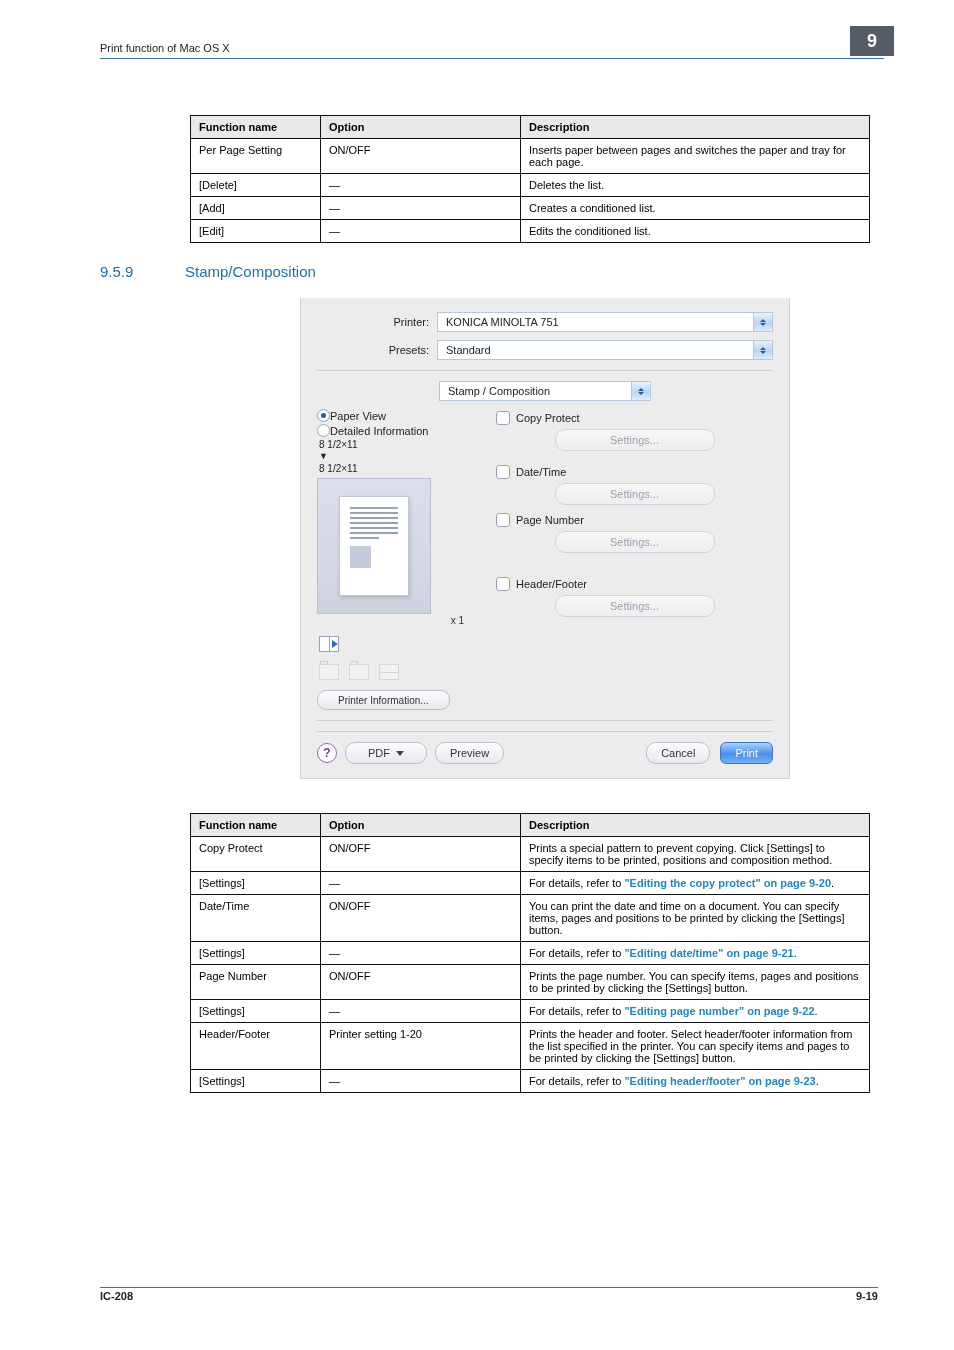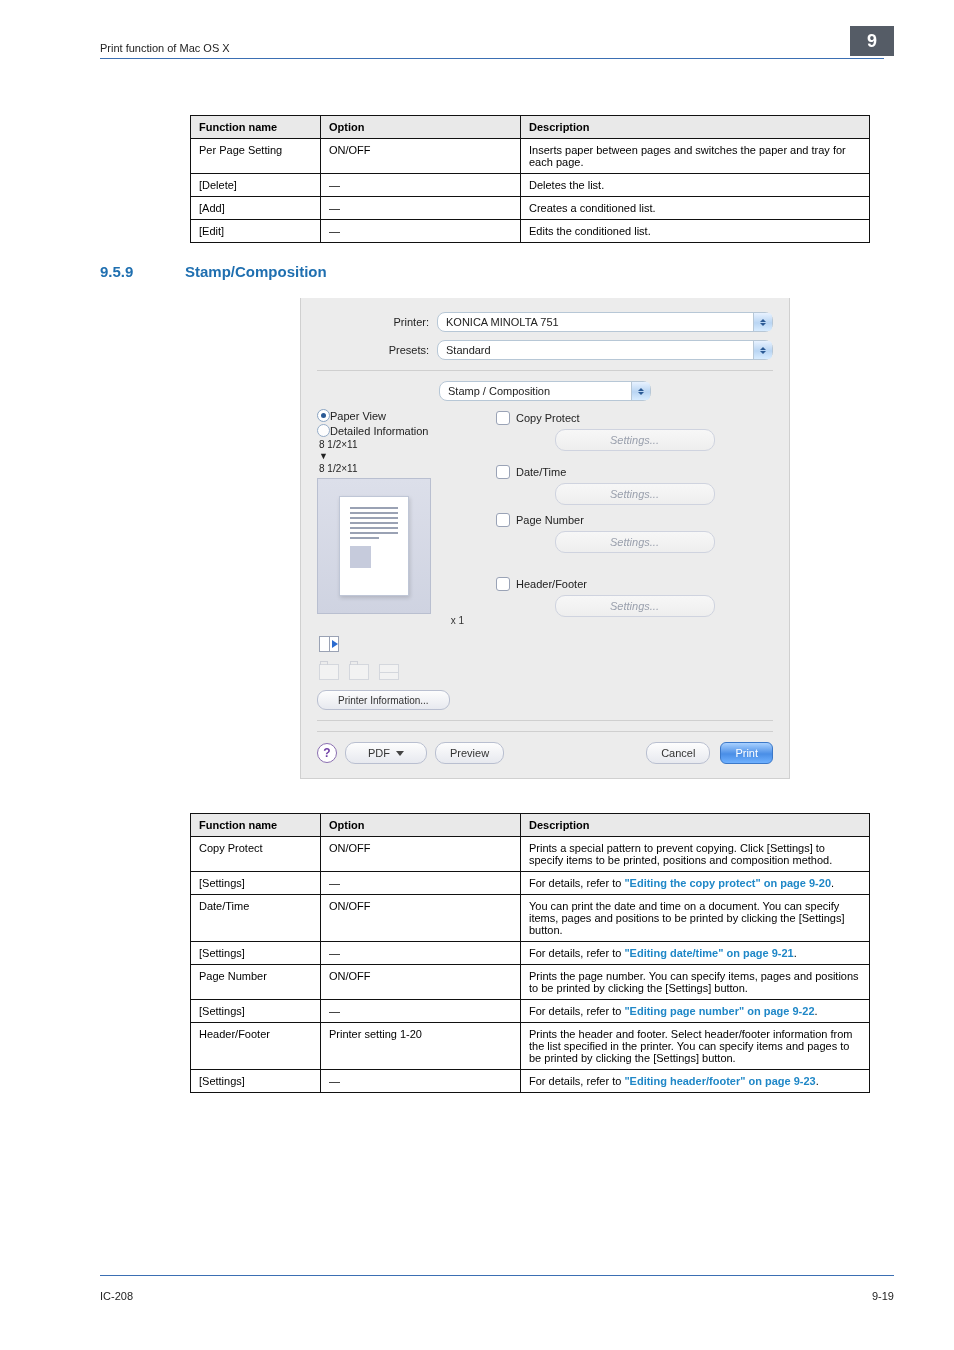"9.5.9" .section-heading { font-weight: bold -> normal }
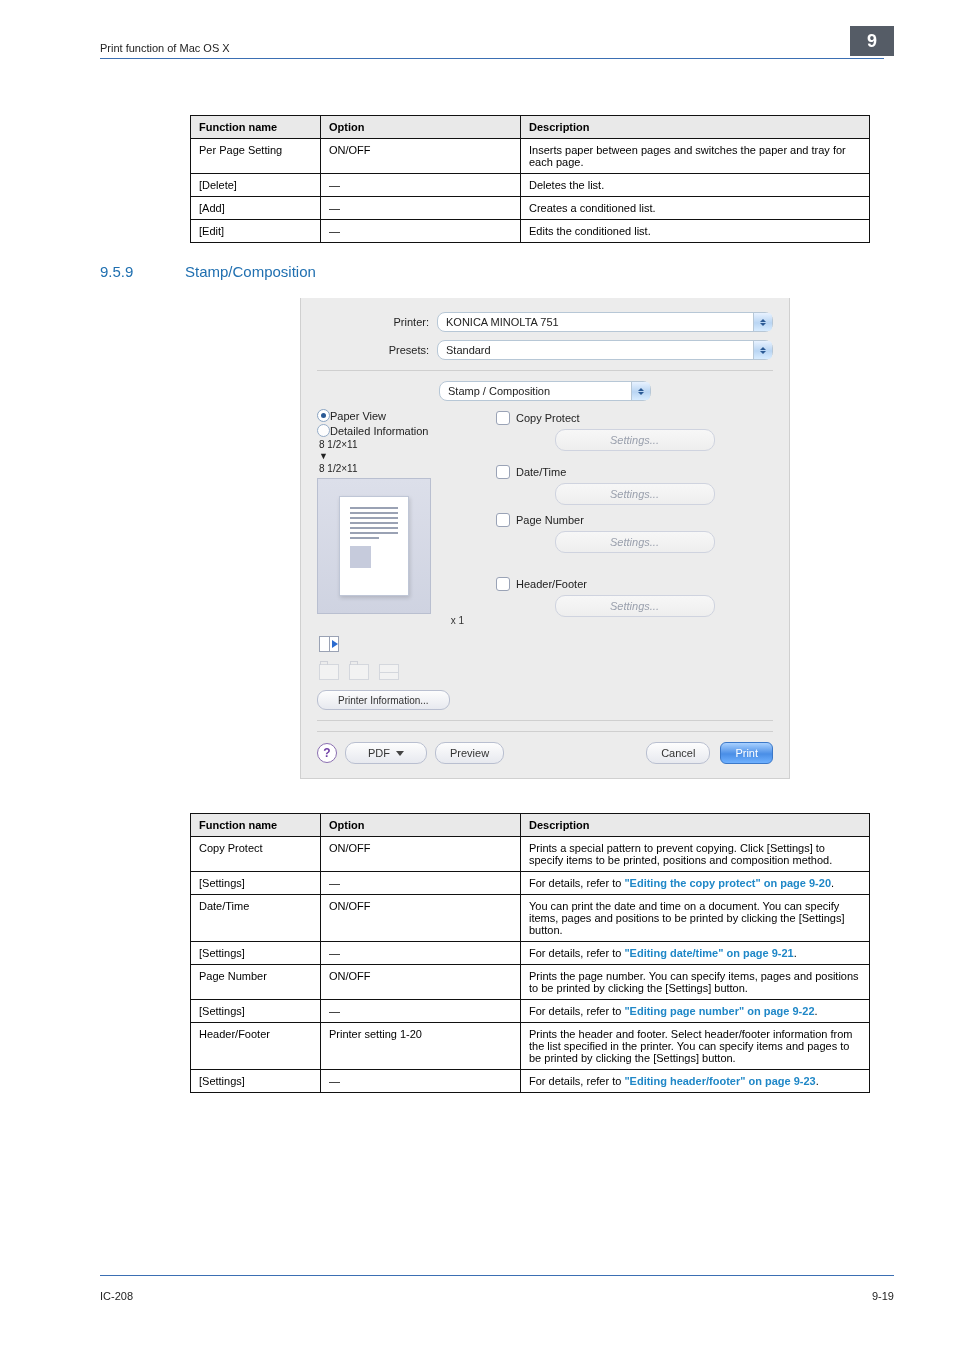"KONICA MINOLTA 751" .mac-popup { border-radius: 8px -> 0 }
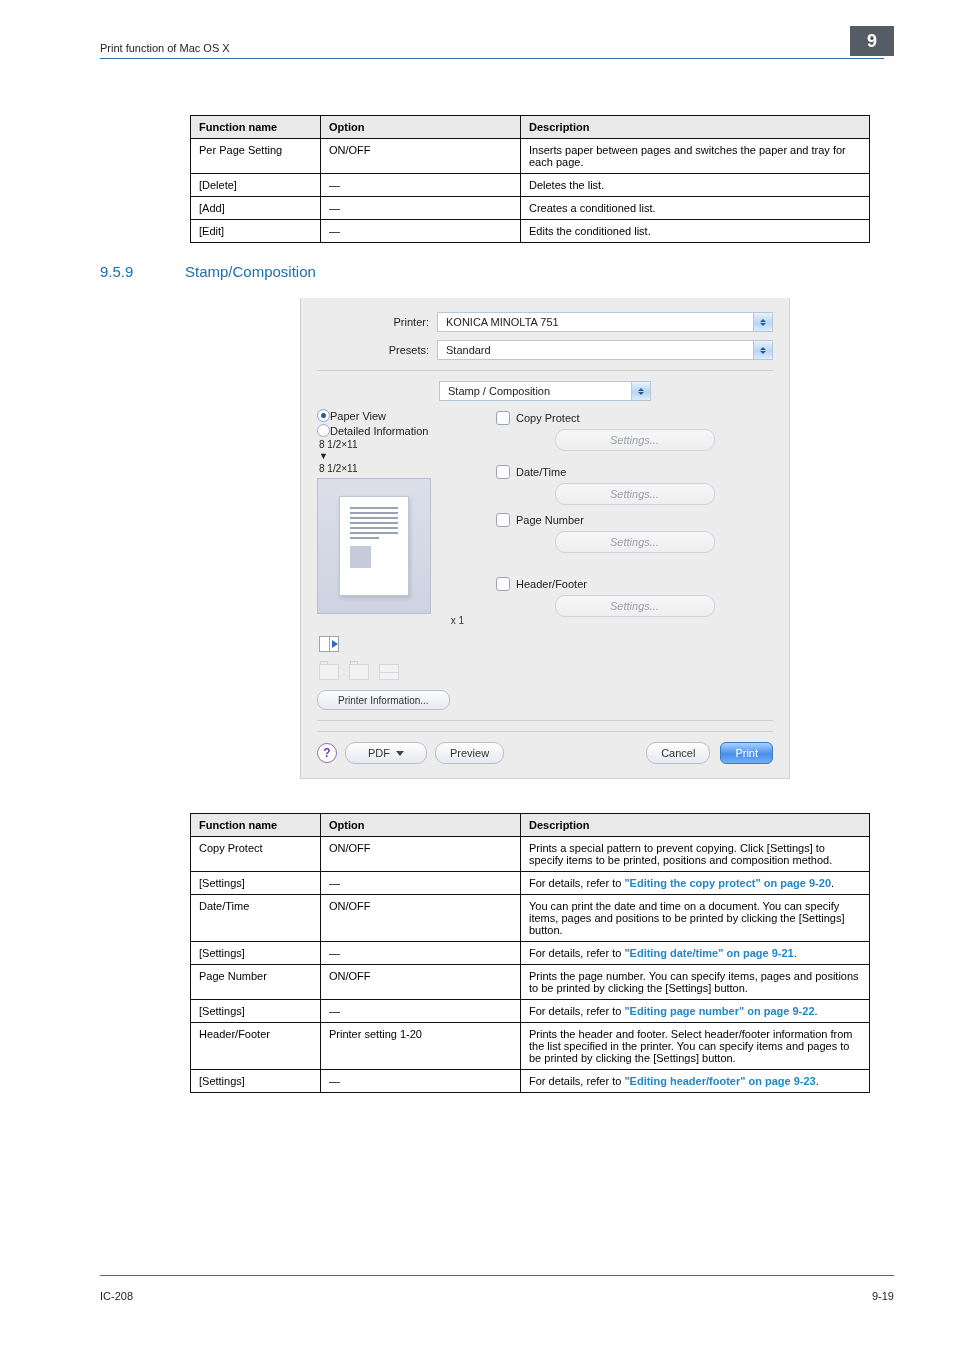"Settings..." .mac-btn.disabled { font-style: italic -> none }
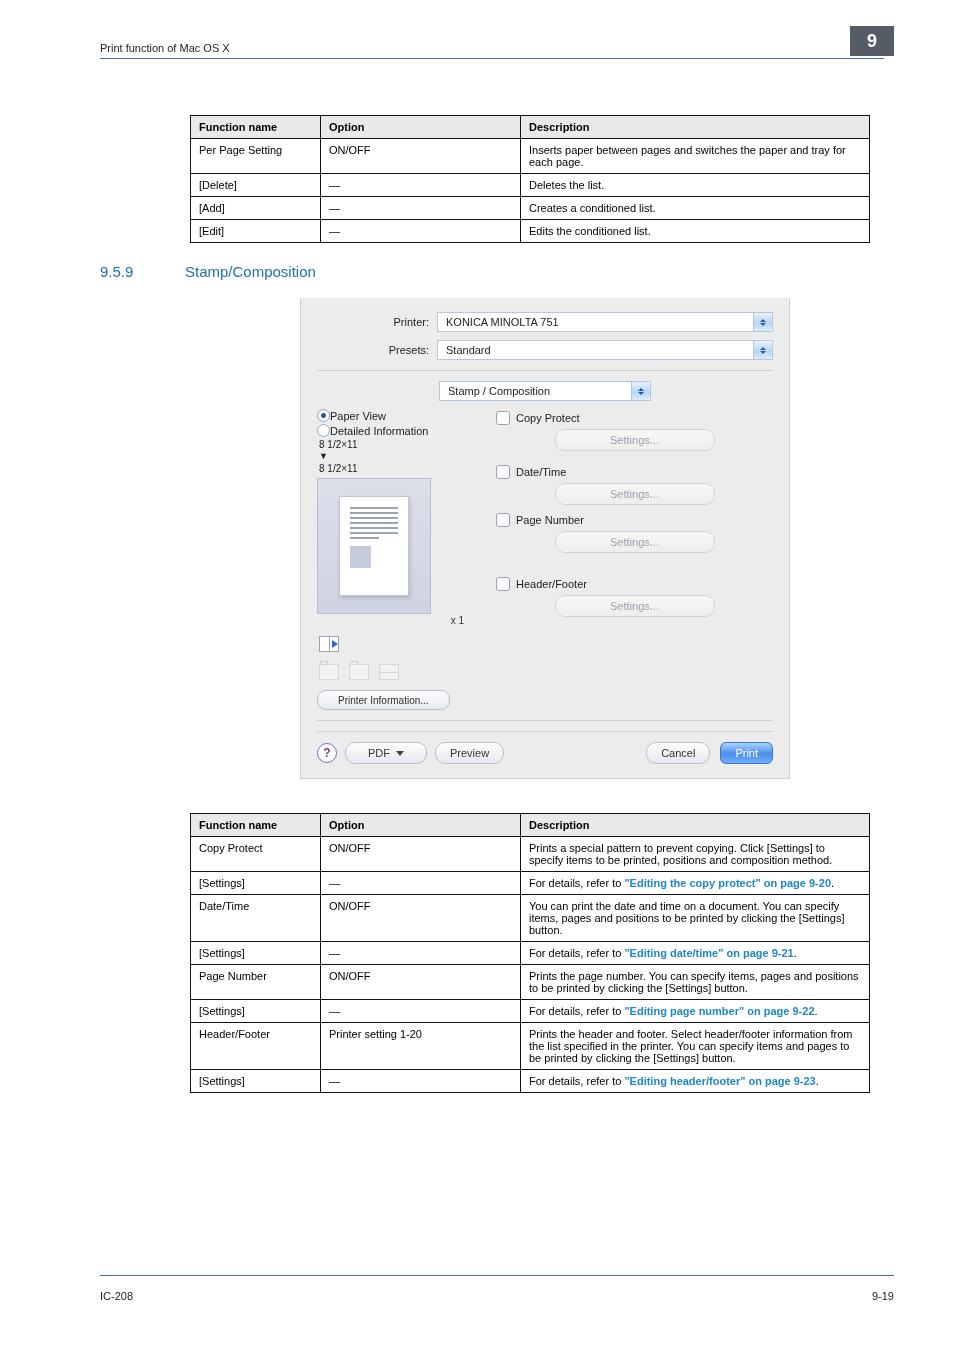"IC-208" .footer { font-weight: none -> bold; padding-top: 14px -> 2px; right: 60px -> 76px }
